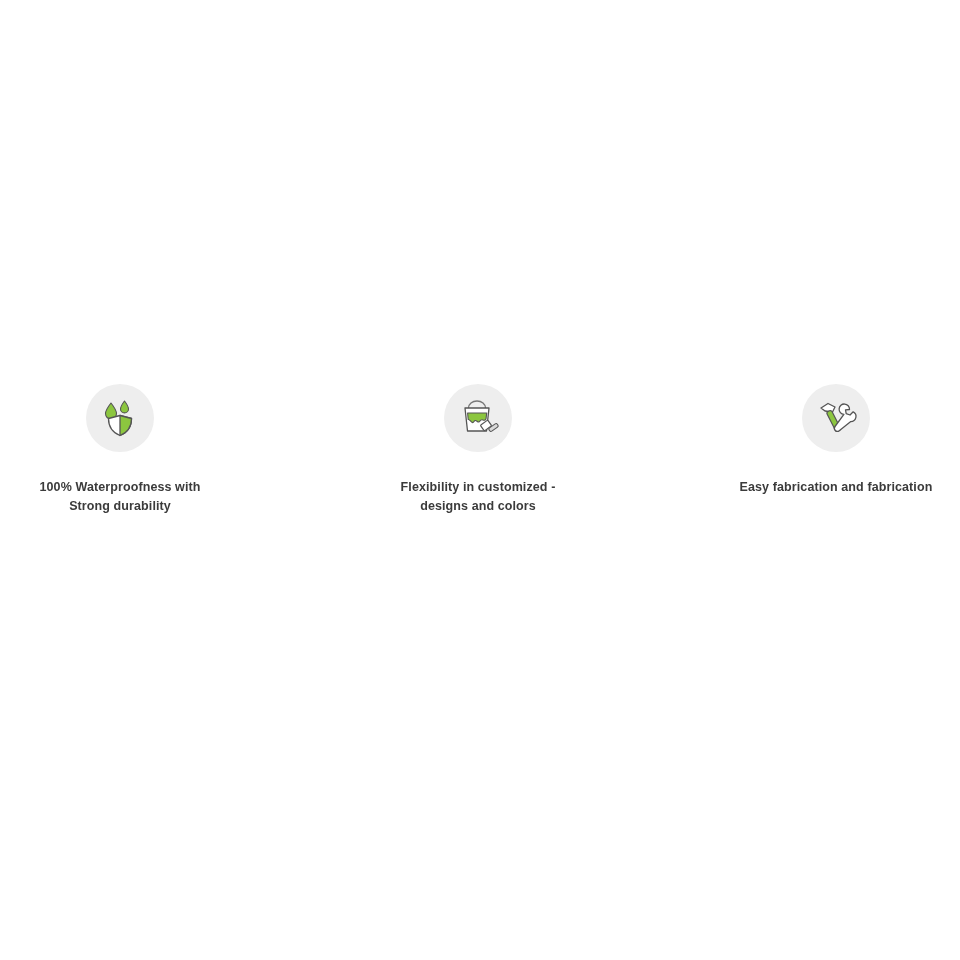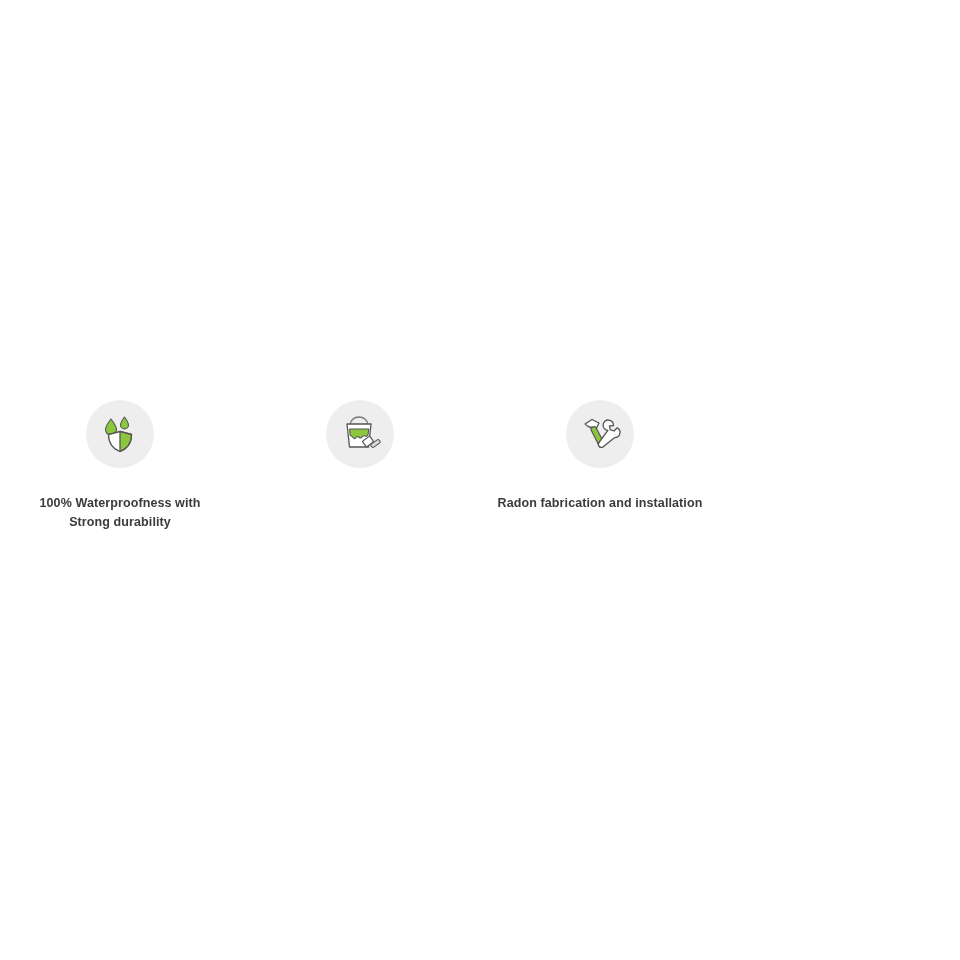"100% Waterproofness with" .features-section { justify-content: none -> space-between; top: 400px -> 384px }
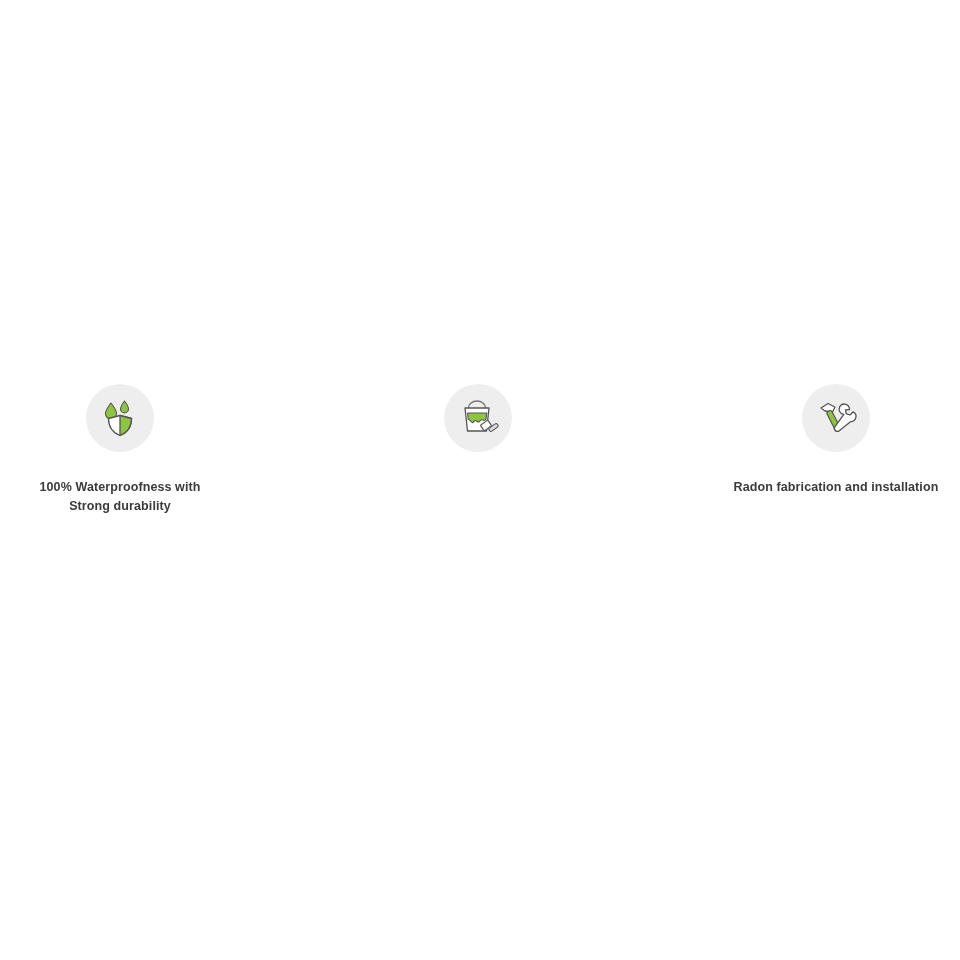"Flexibility in customized -" div.feature-caption { html: none -> <div>Flexibility in customized - designs and colors</div> }
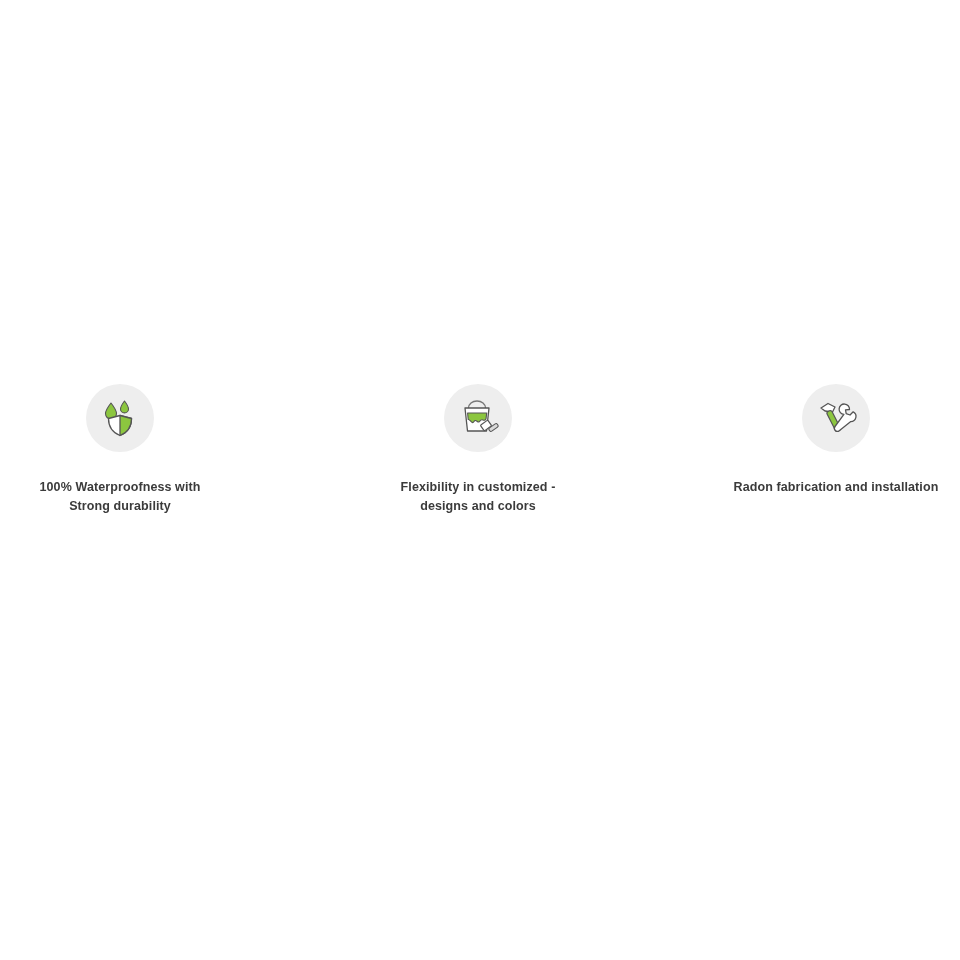"Radon fabrication and installation" div.feature-caption { text: Radon fabrication and installation -> Easy fabrication and fabrication }
